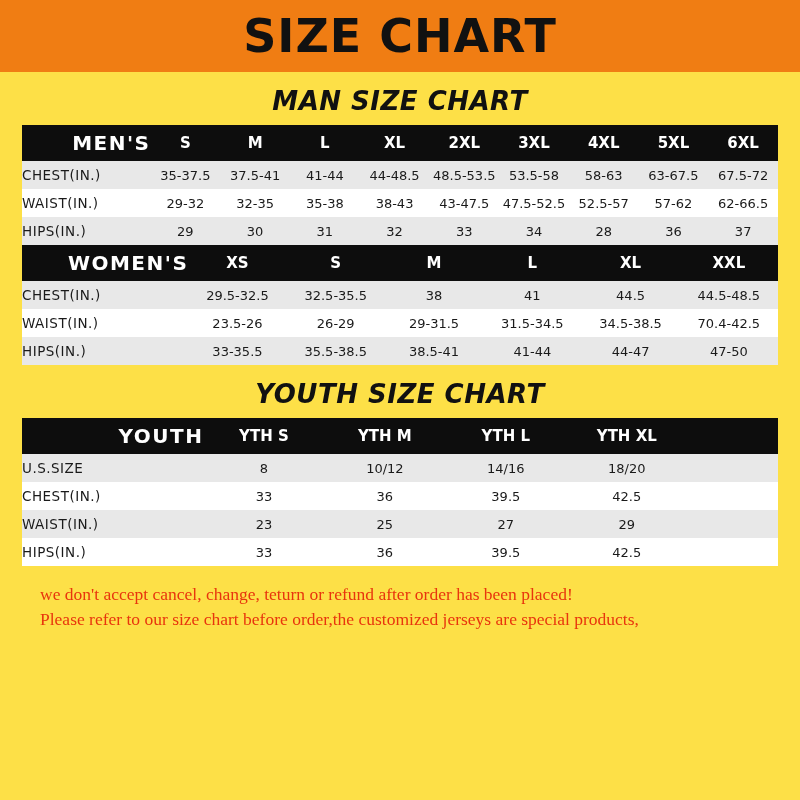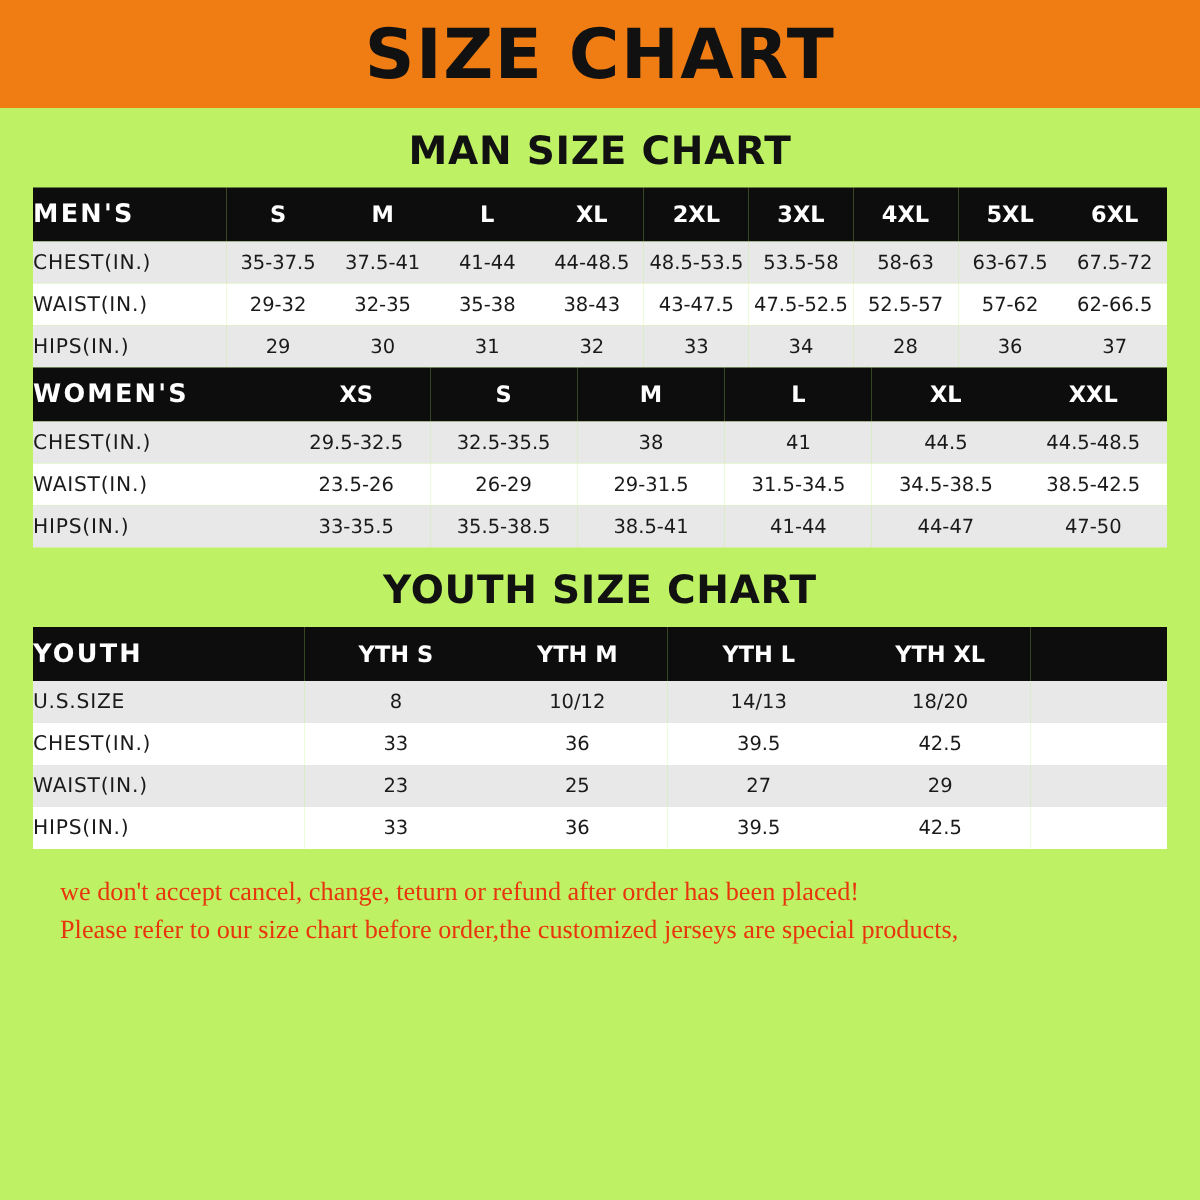"SIZE CHART" .page { background: #bef264 -> #fde047 }
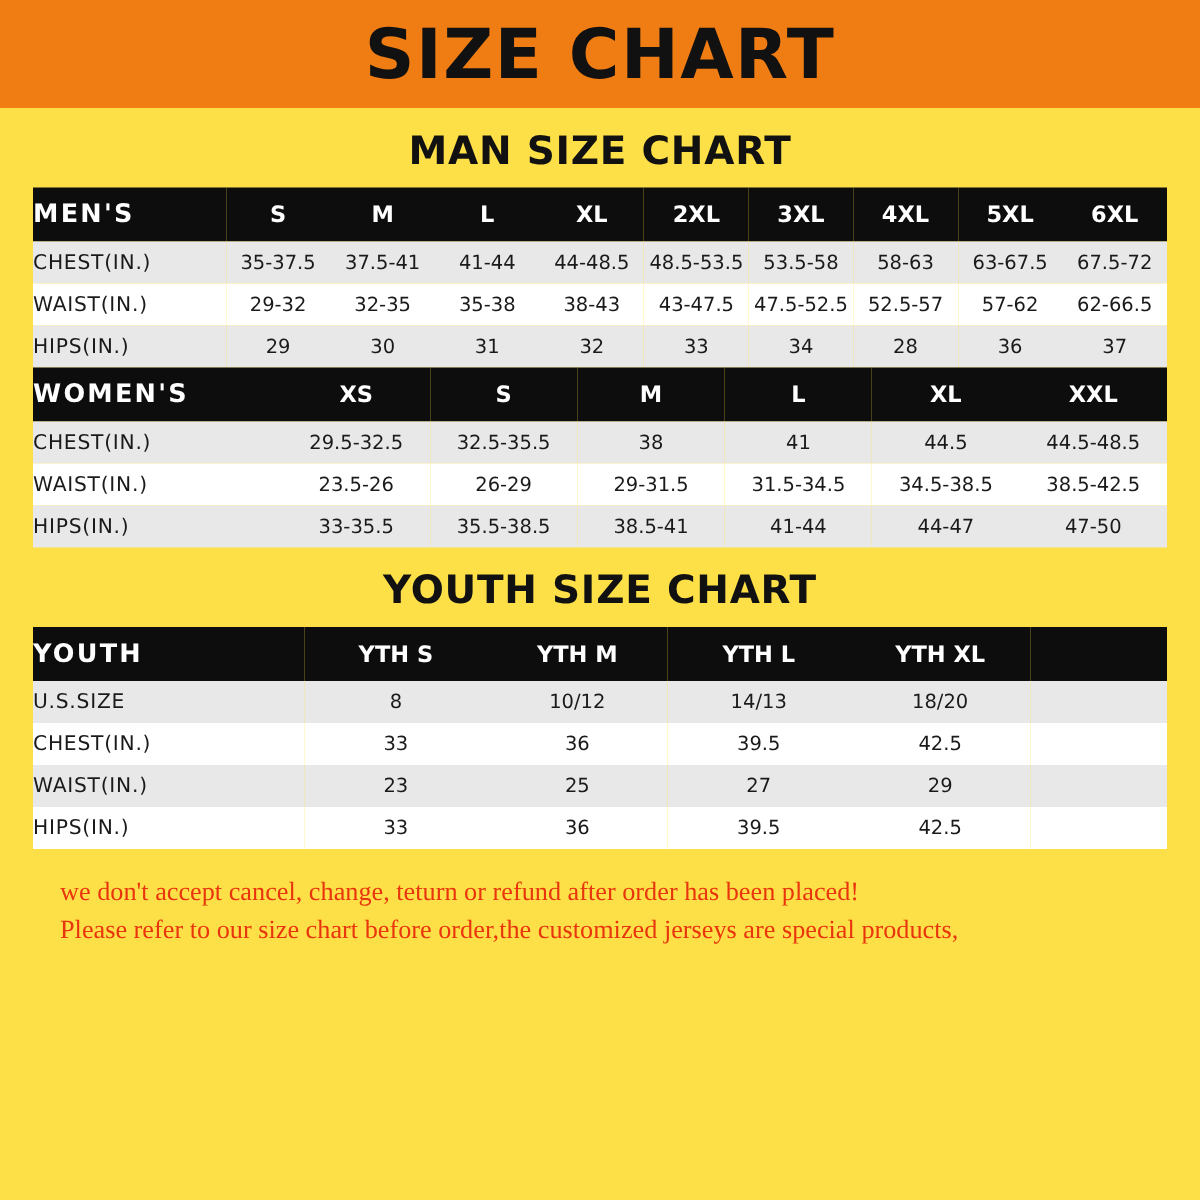"MAN SIZE CHART" .section-title { font-style: none -> italic }
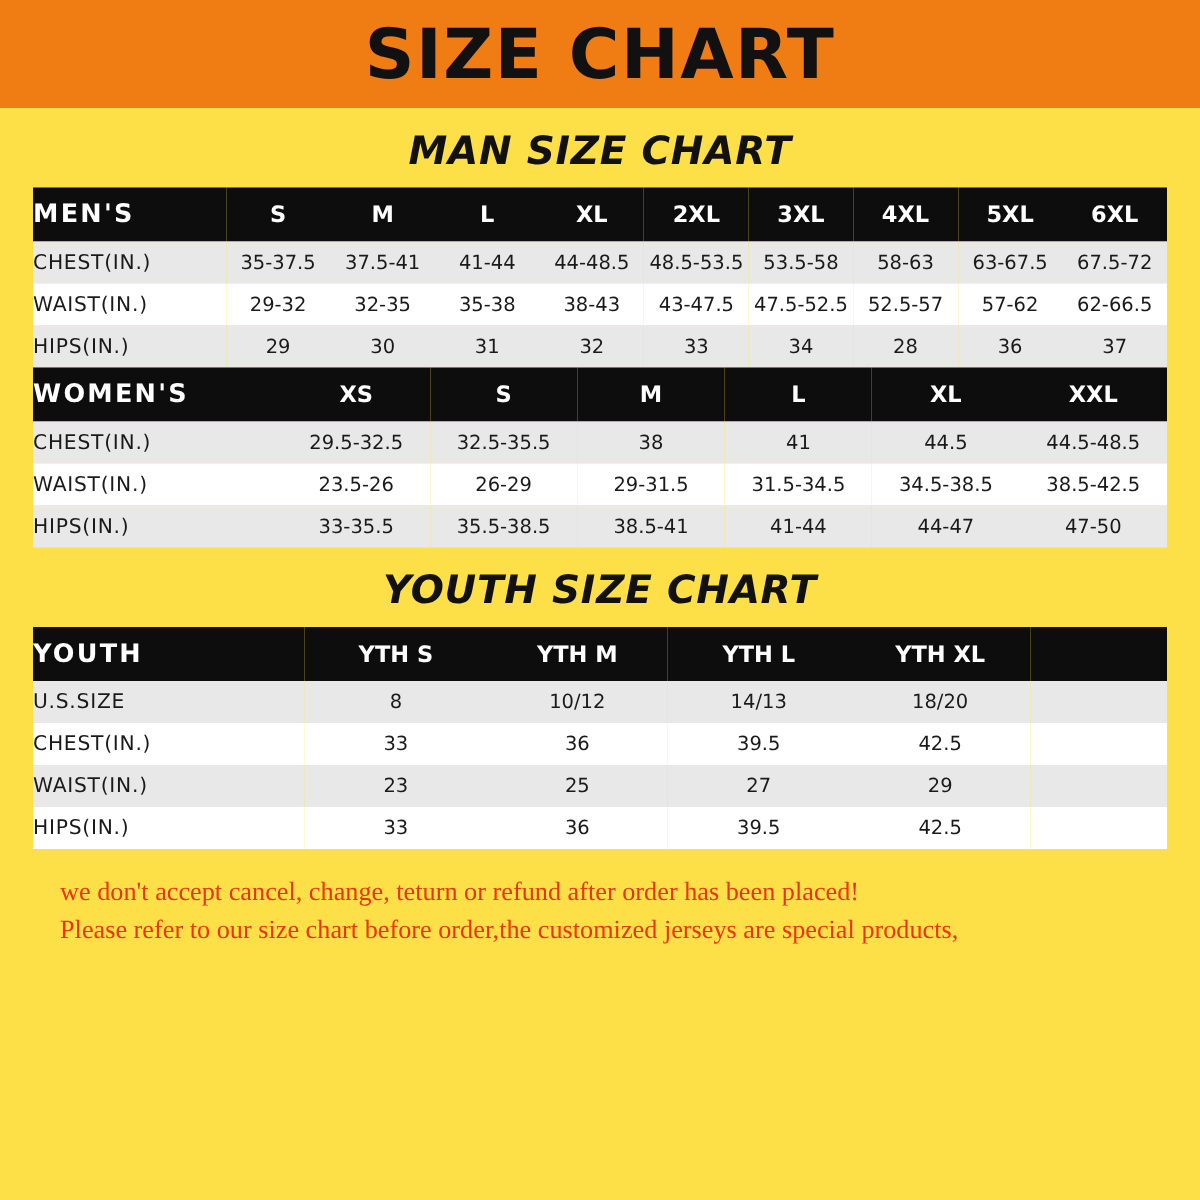"MEN'S" table.size-table thead th.row-label { font-size: 17px -> 20px; text-align: left -> right }
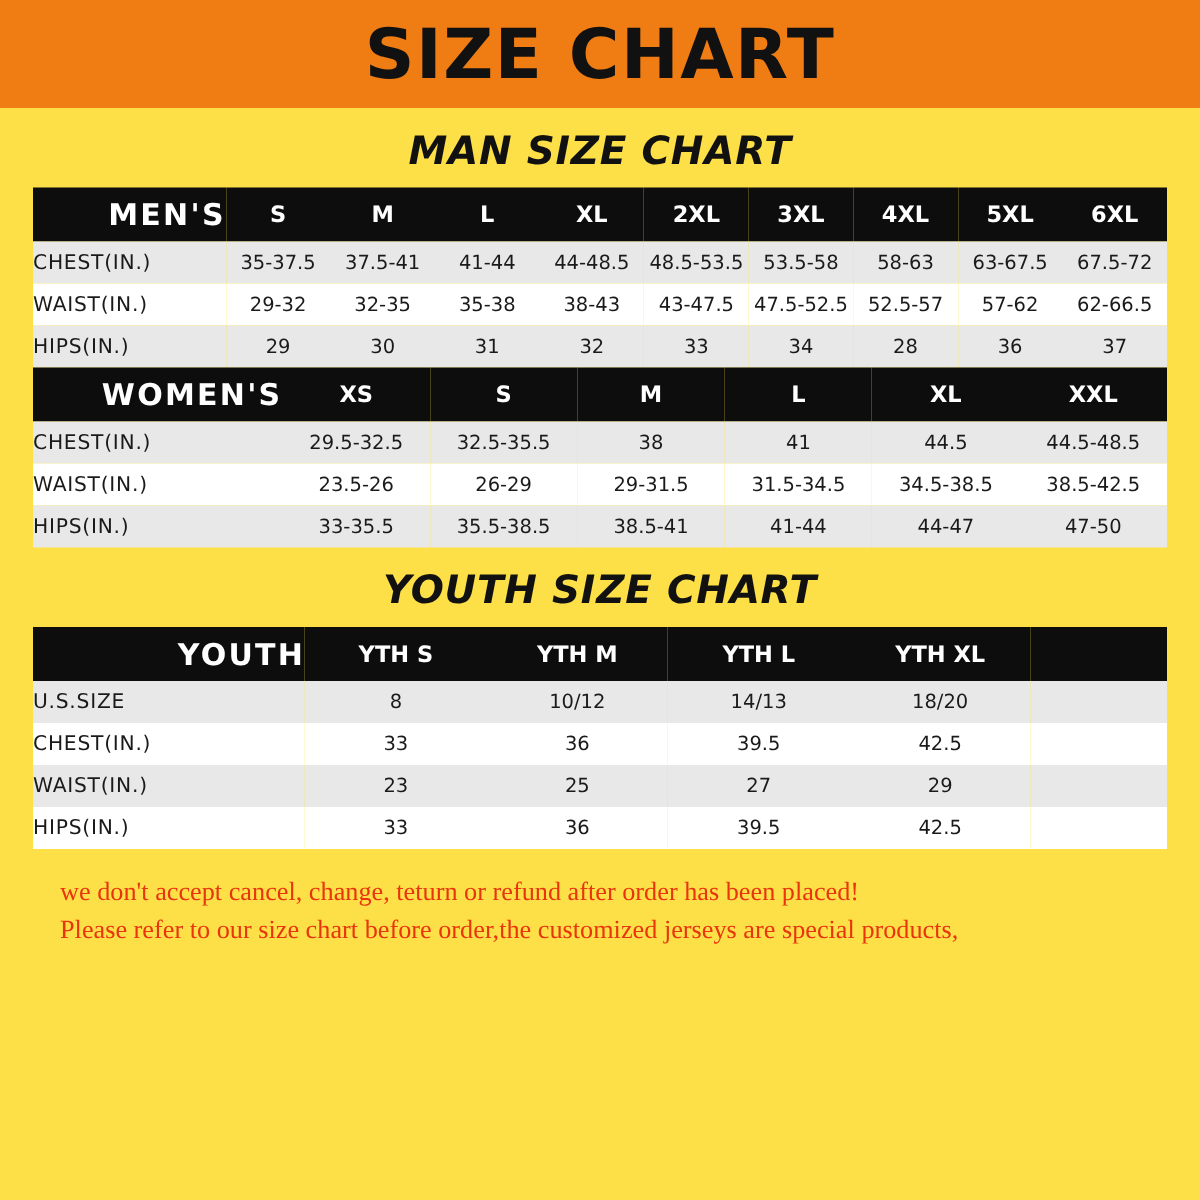"38.5-42.5" td { text: 38.5-42.5 -> 70.4-42.5 }
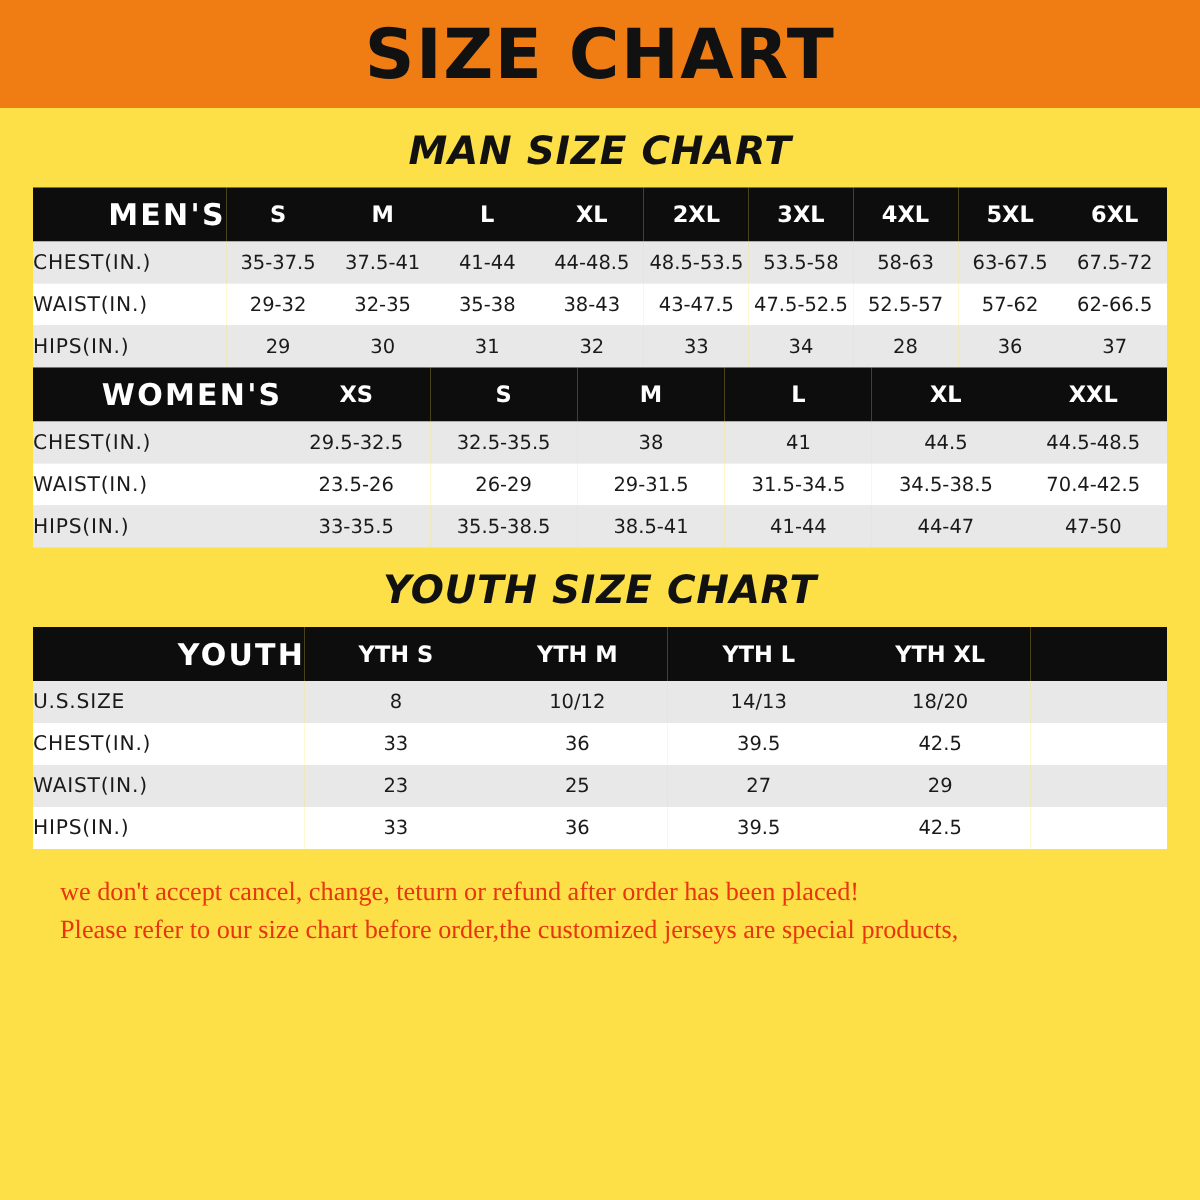"14/13" td { text: 14/13 -> 14/16 }
